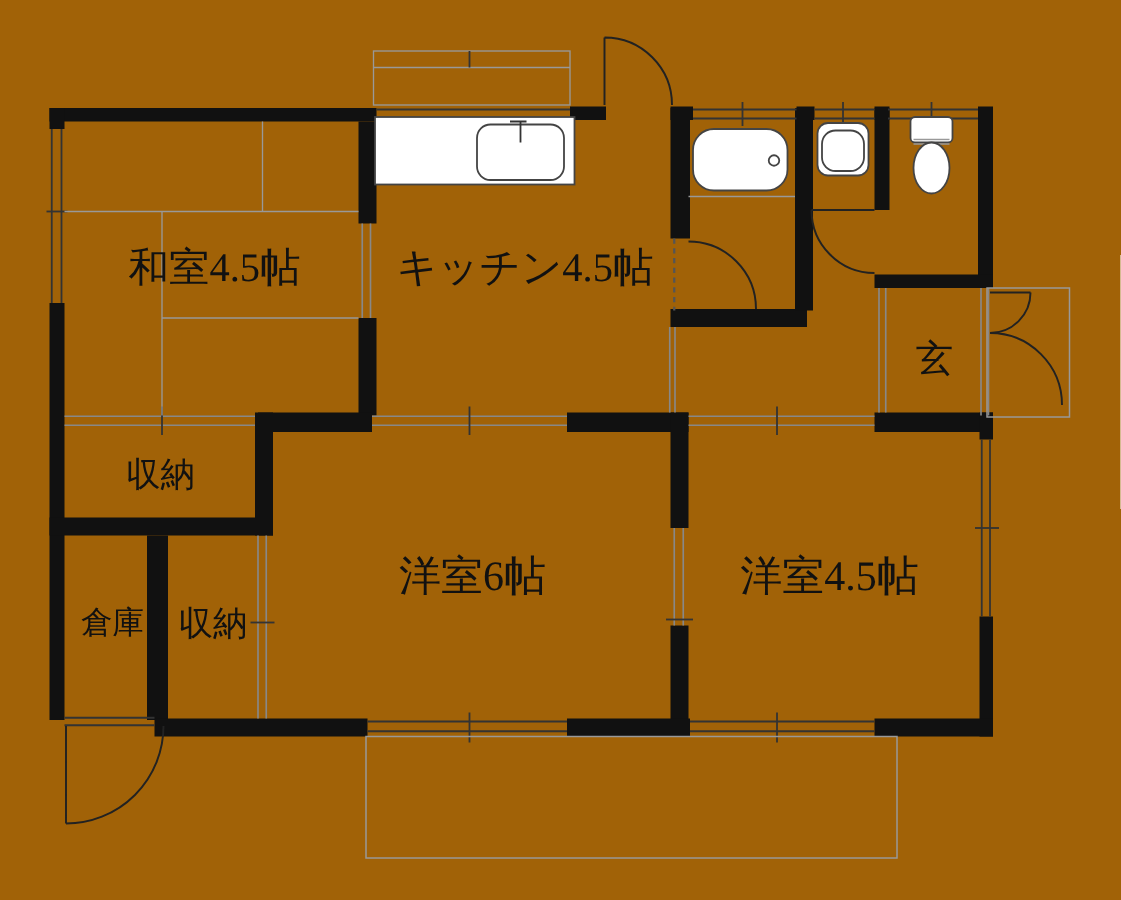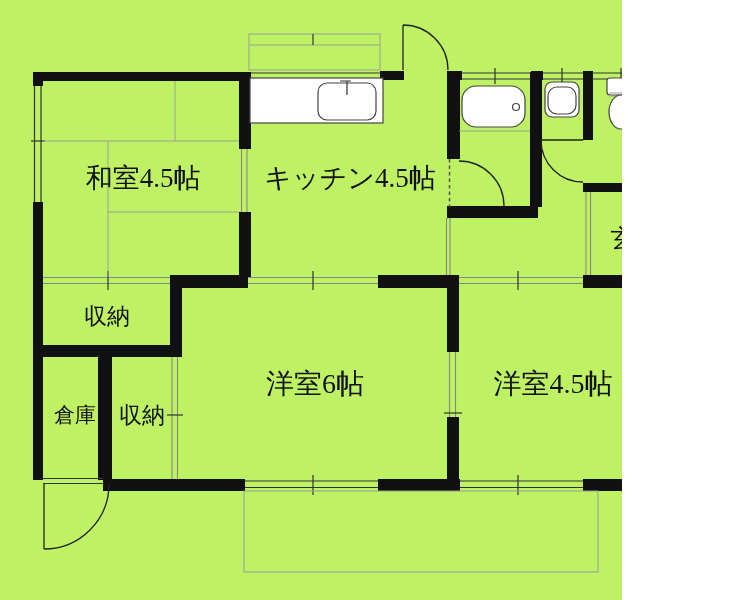"和室4.5帖" .stage { background: #bef264 -> #a16207; width: 622px -> 747px }
